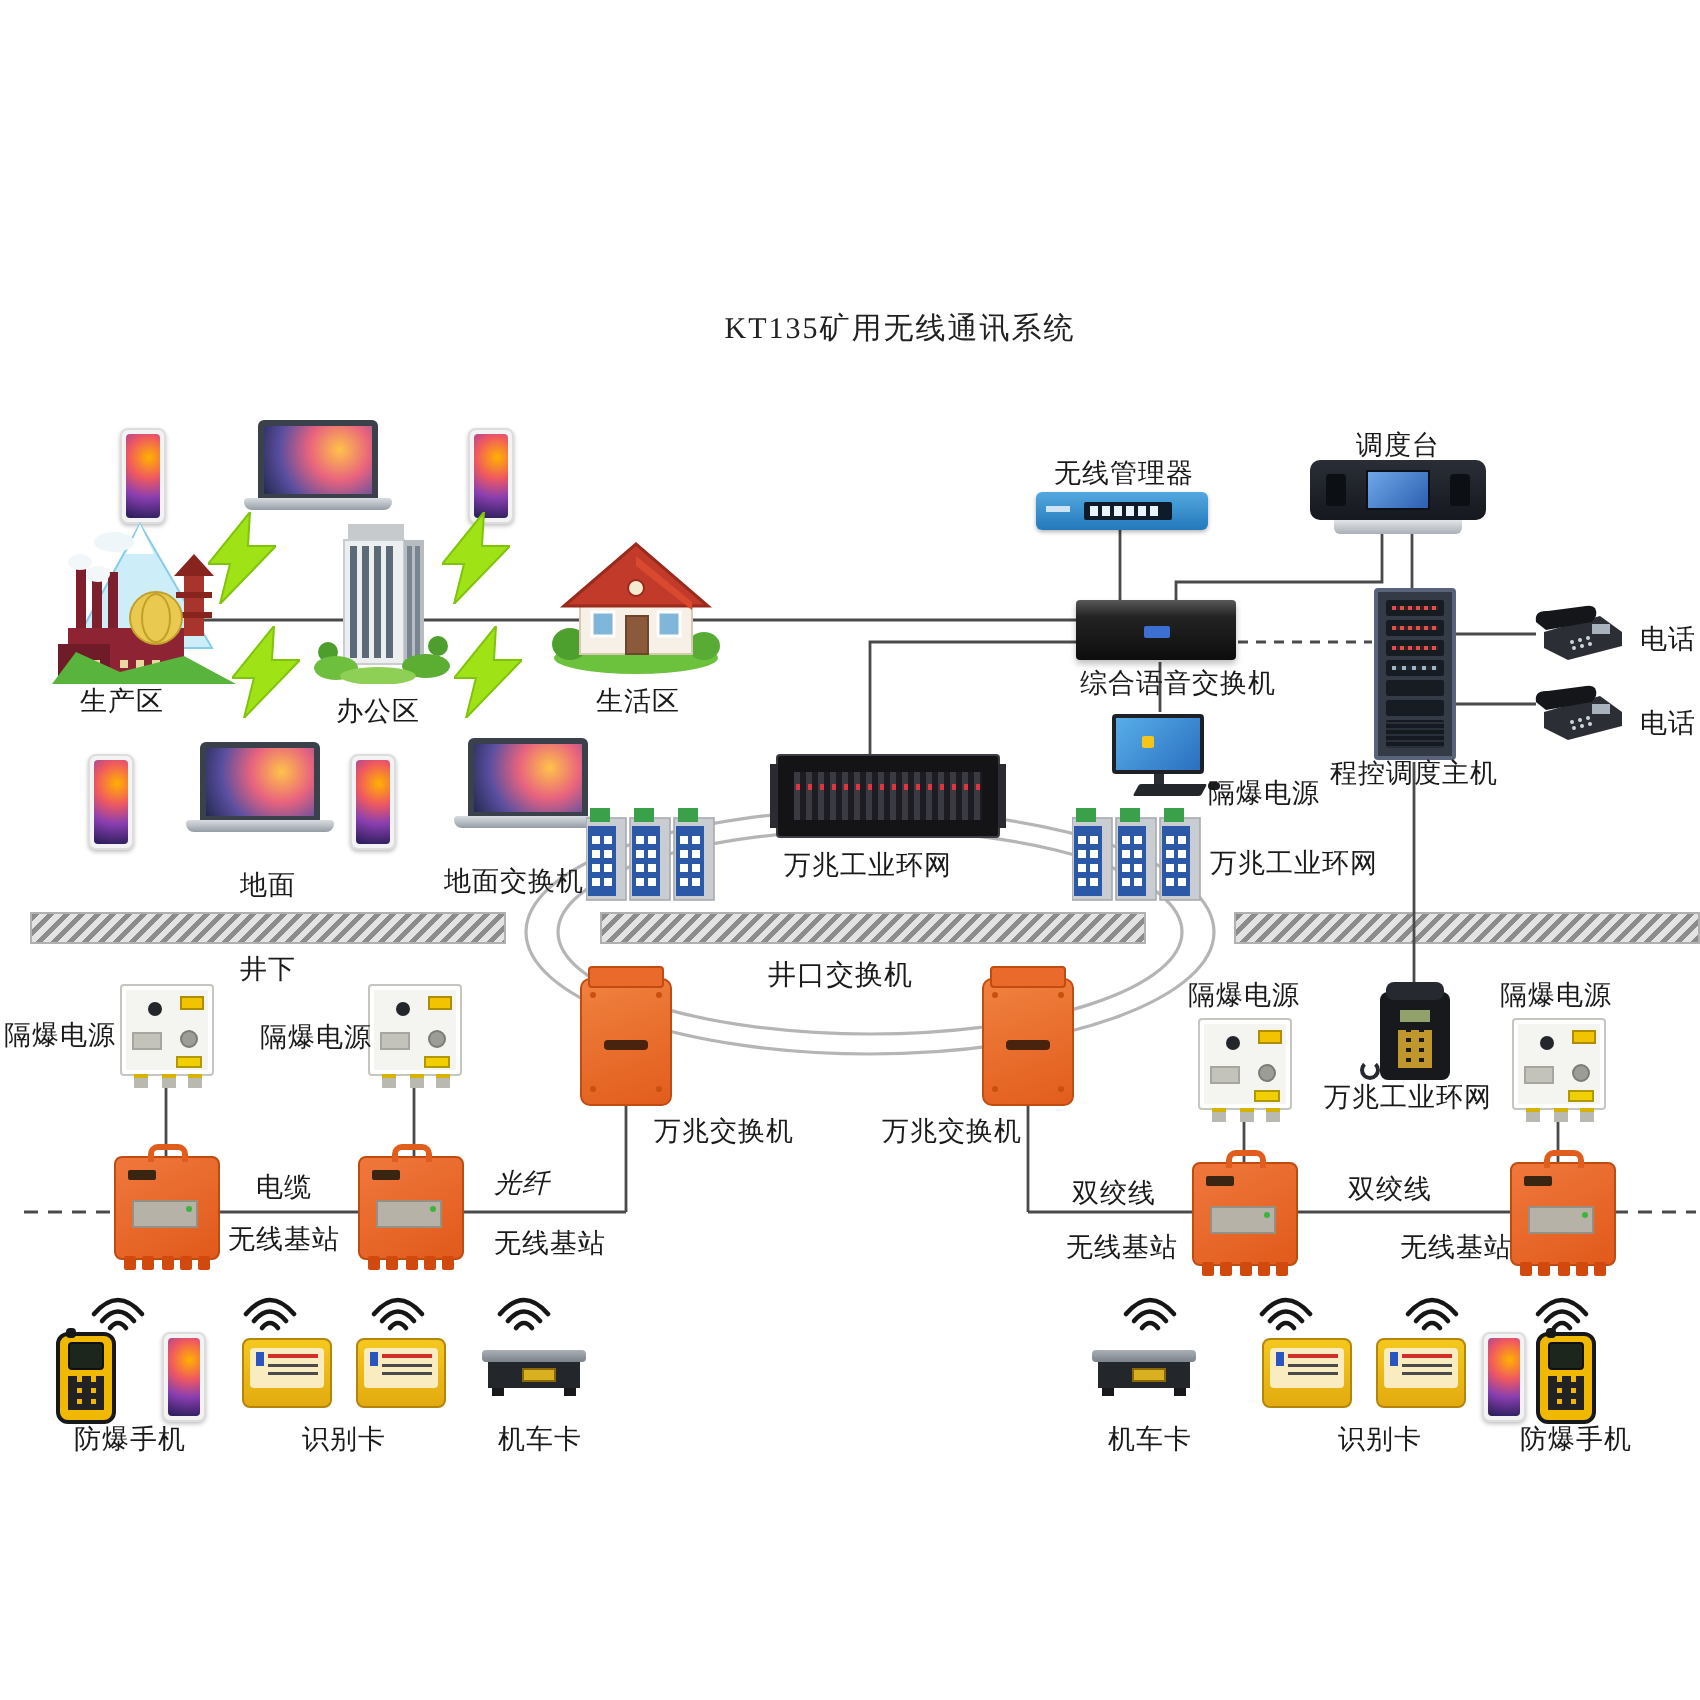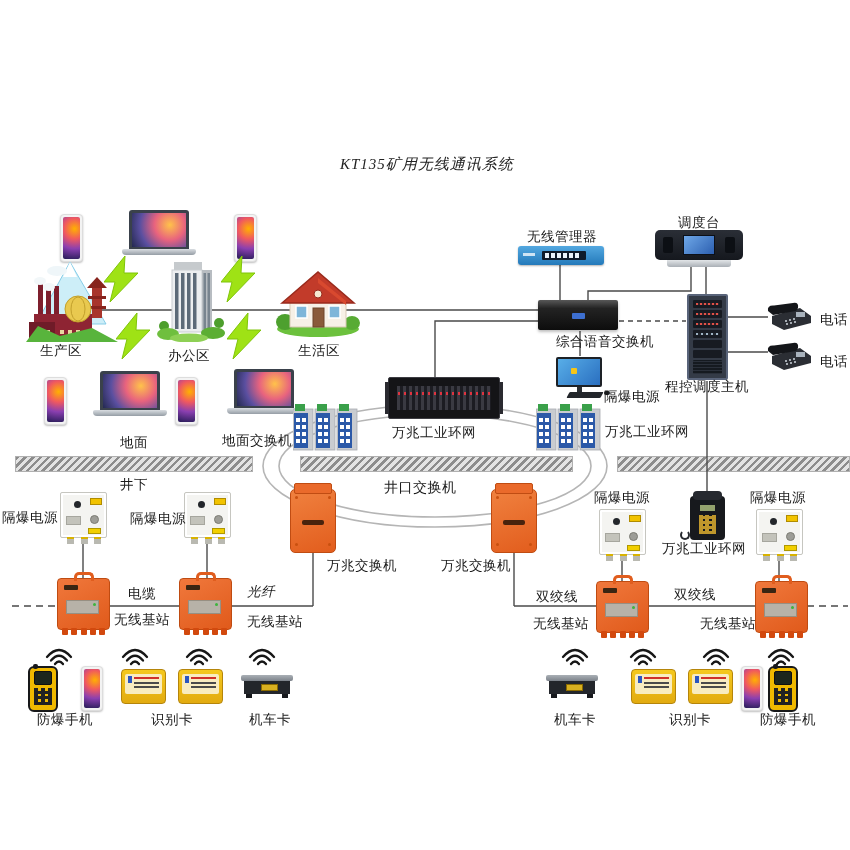"KT135矿用无线通讯系统" .title { font-style: italic -> none; text-align: none -> center }
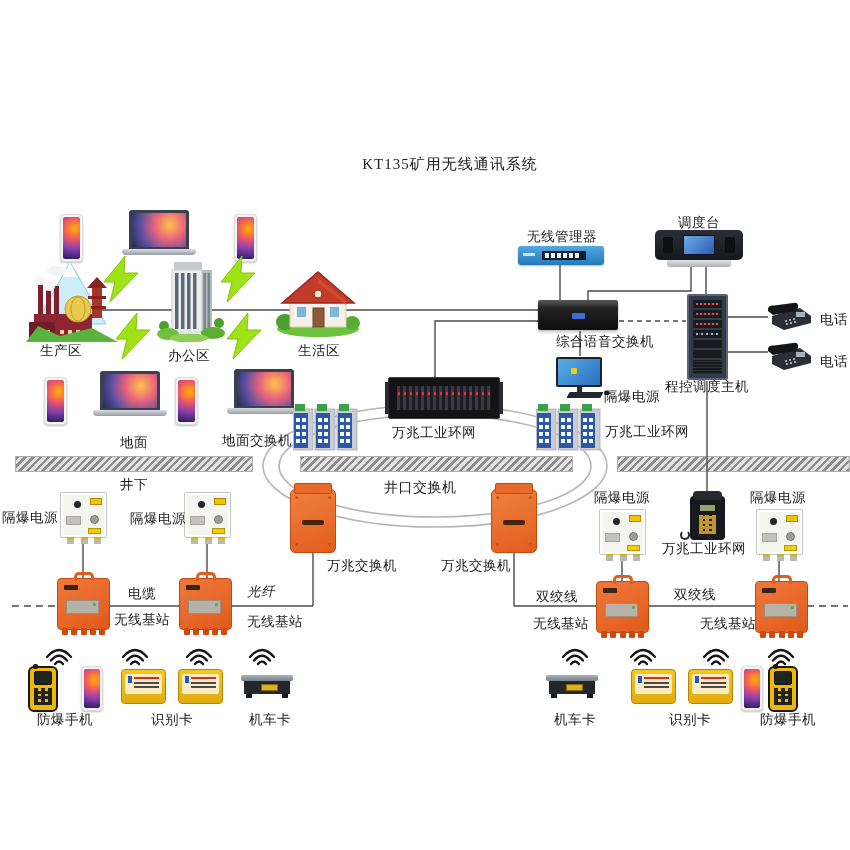"综合语音交换机" div.lbl { left: 556px -> 540px }
